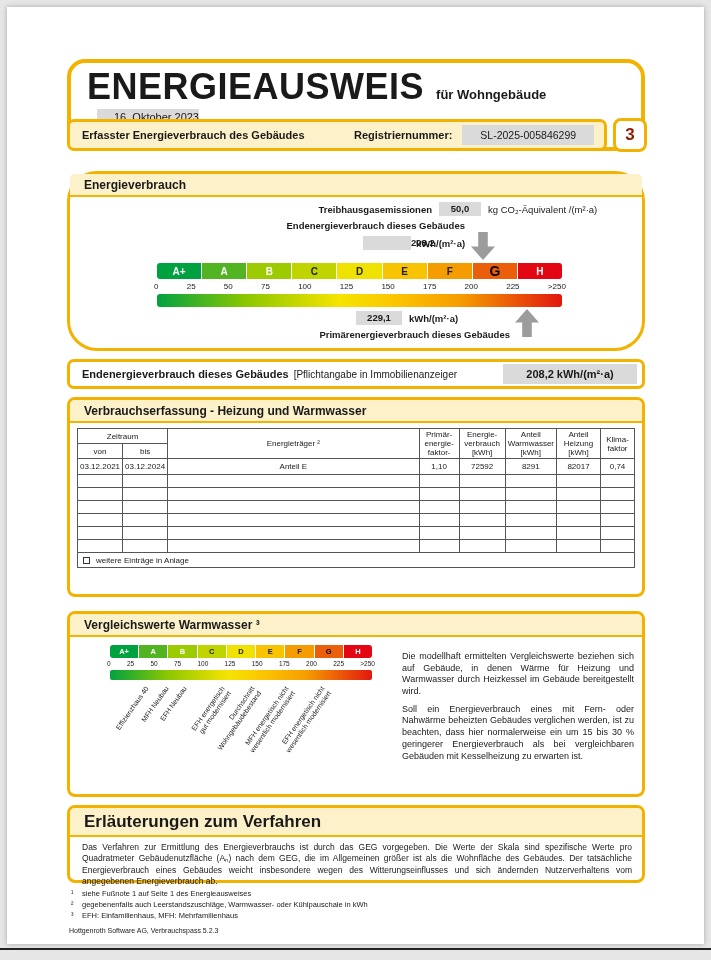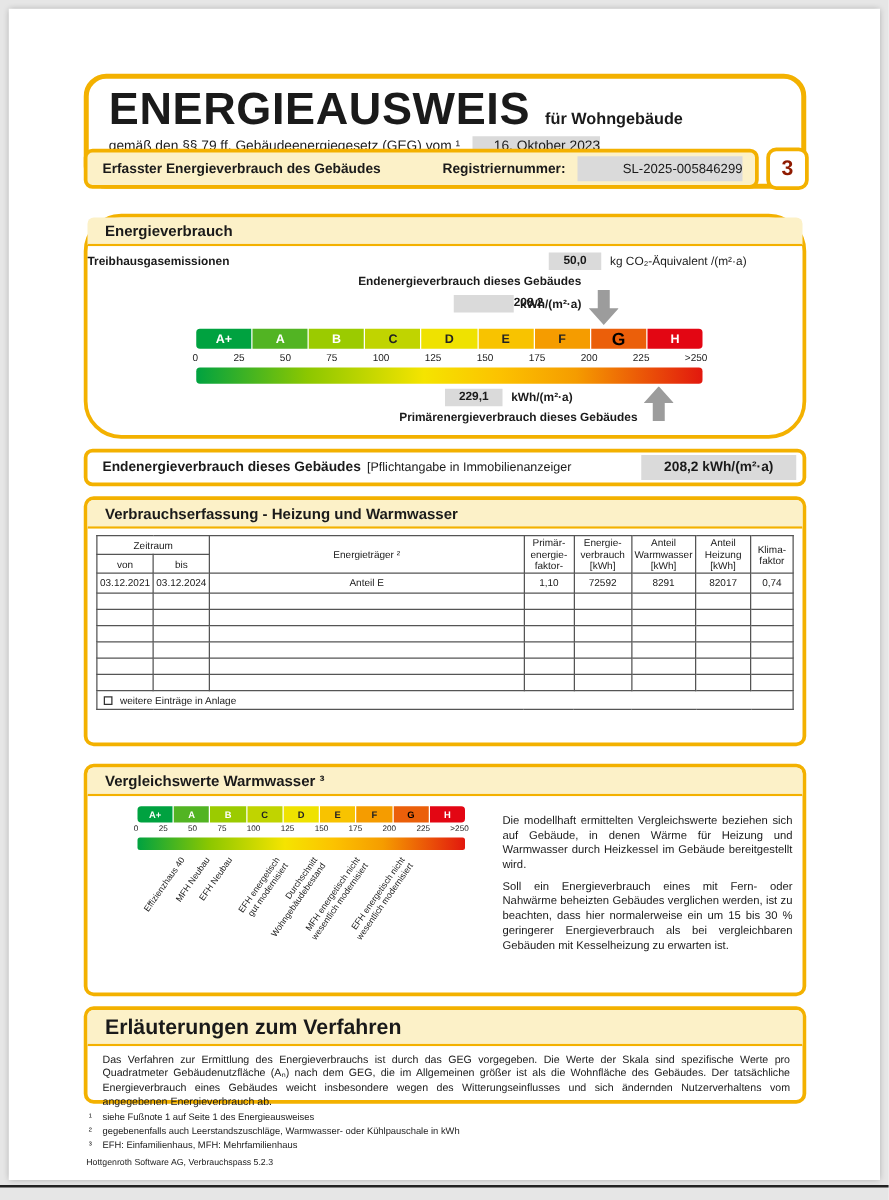"gemäß den §§ 79 ff." span { html: <span>gemäß den §§ 79 ff. Gebäudeenergiegesetz (GEG) vom ¹</span> -> none }
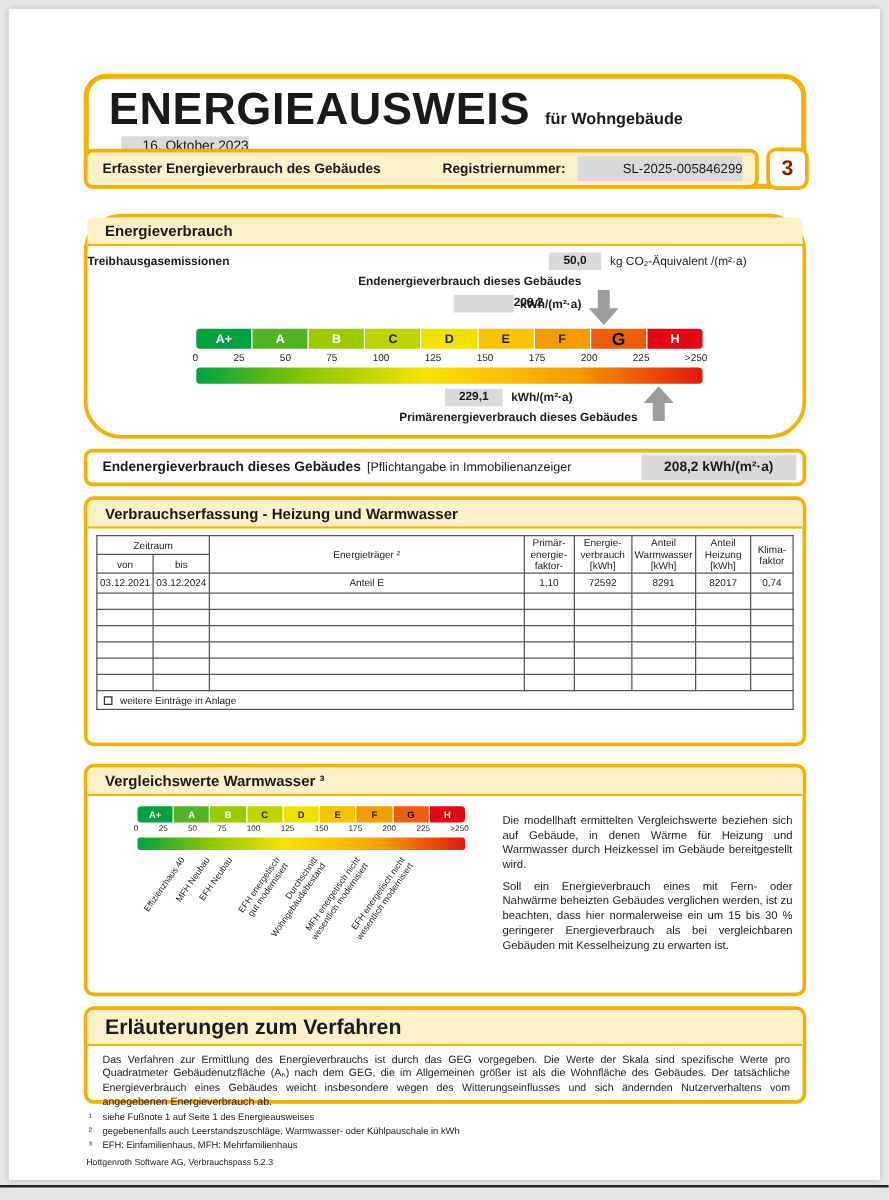"SL-2025-005846299" .reg-box { text-align: right -> center }
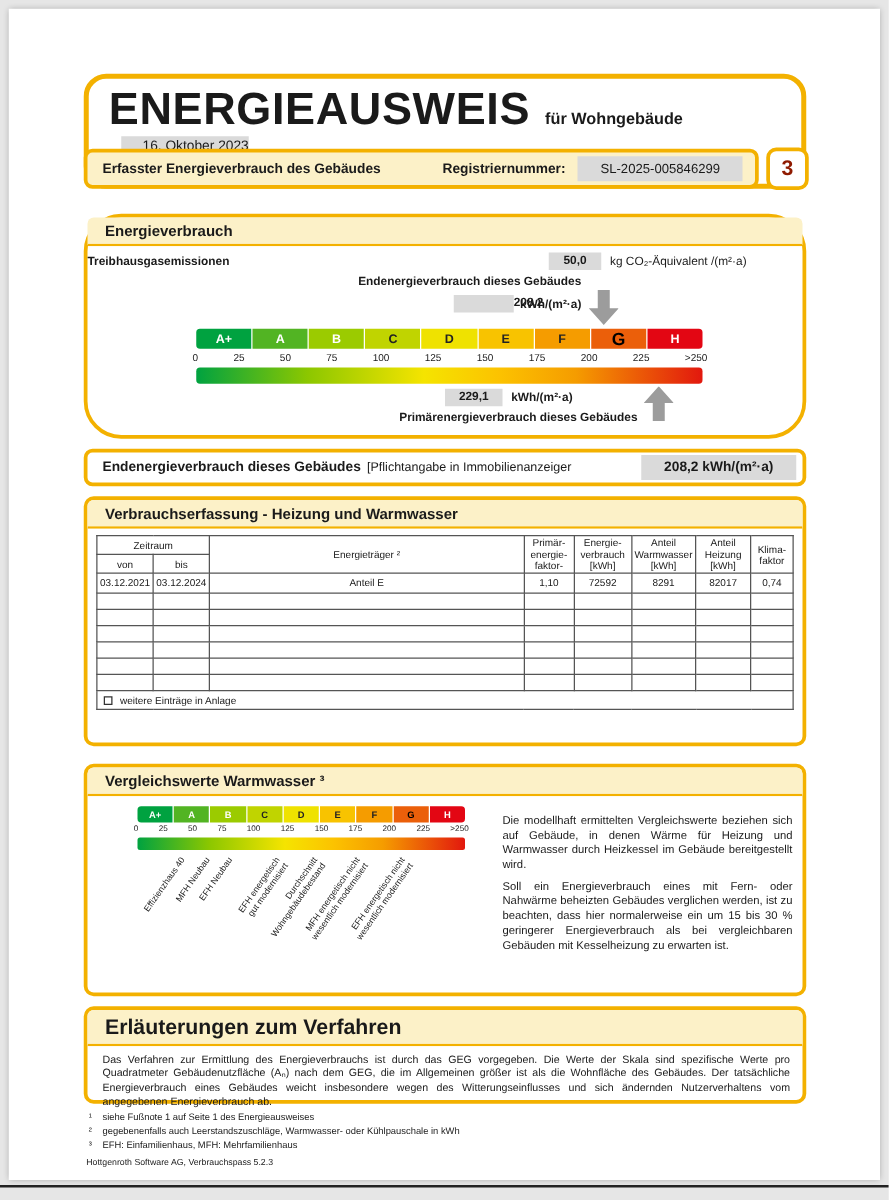"Treibhausgasemissionen" .ghg-label { text-align: left -> right }
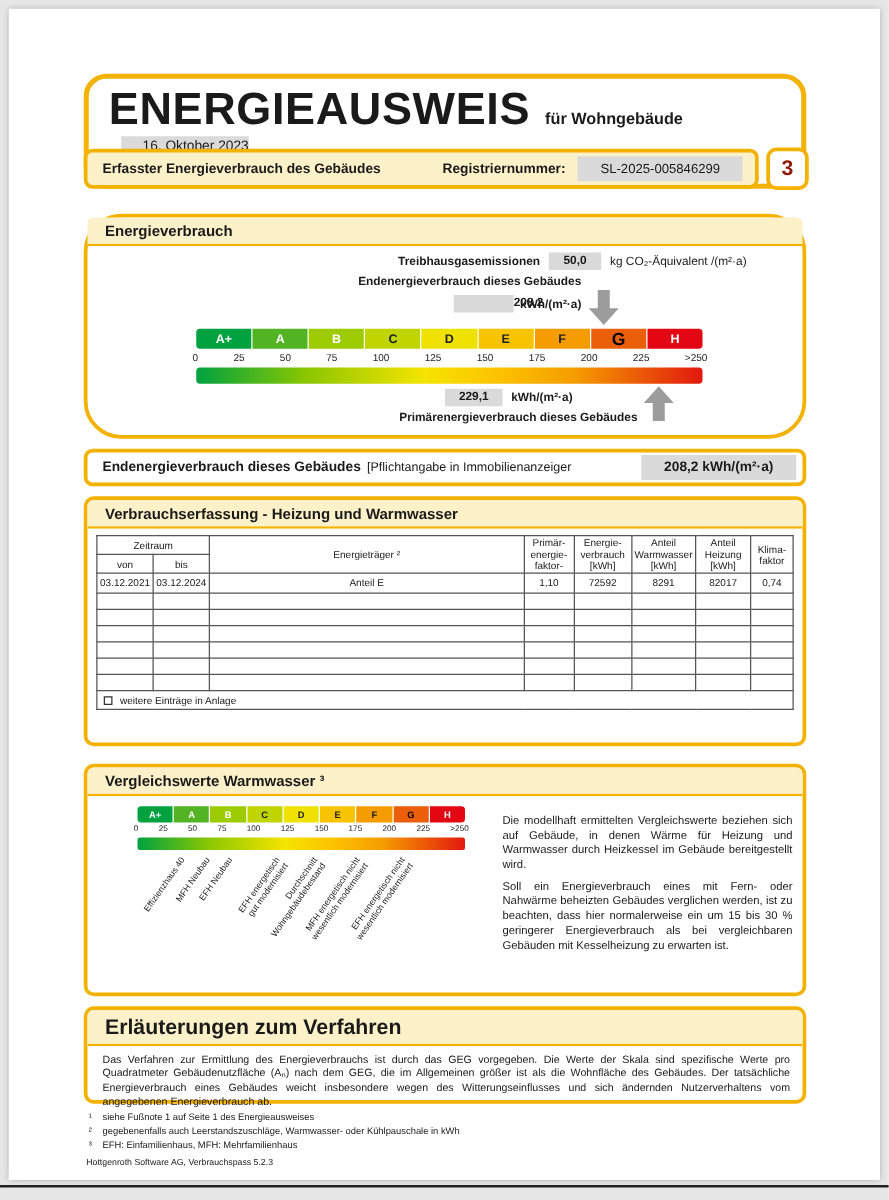"208,2 kWh/(m²·a)" .mb-value { width: 124px -> 134px }
